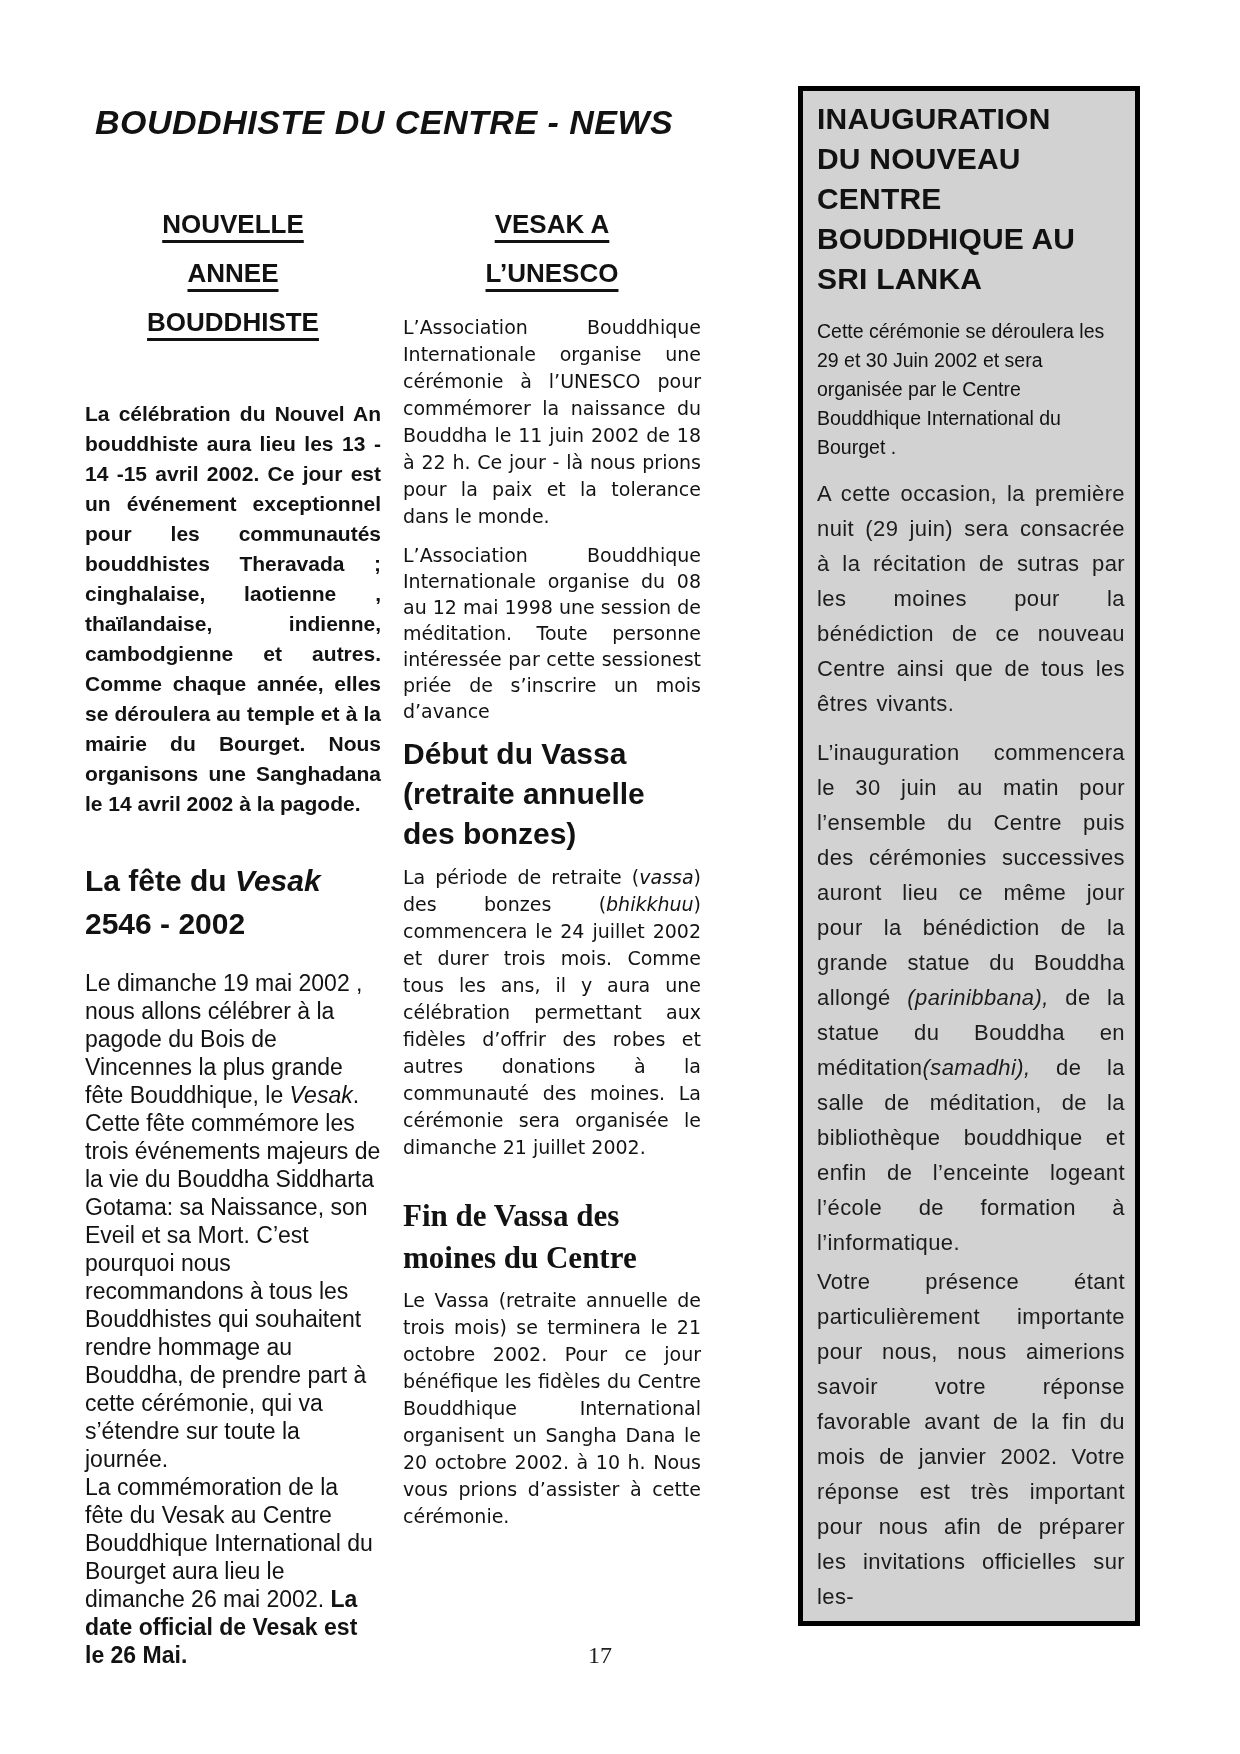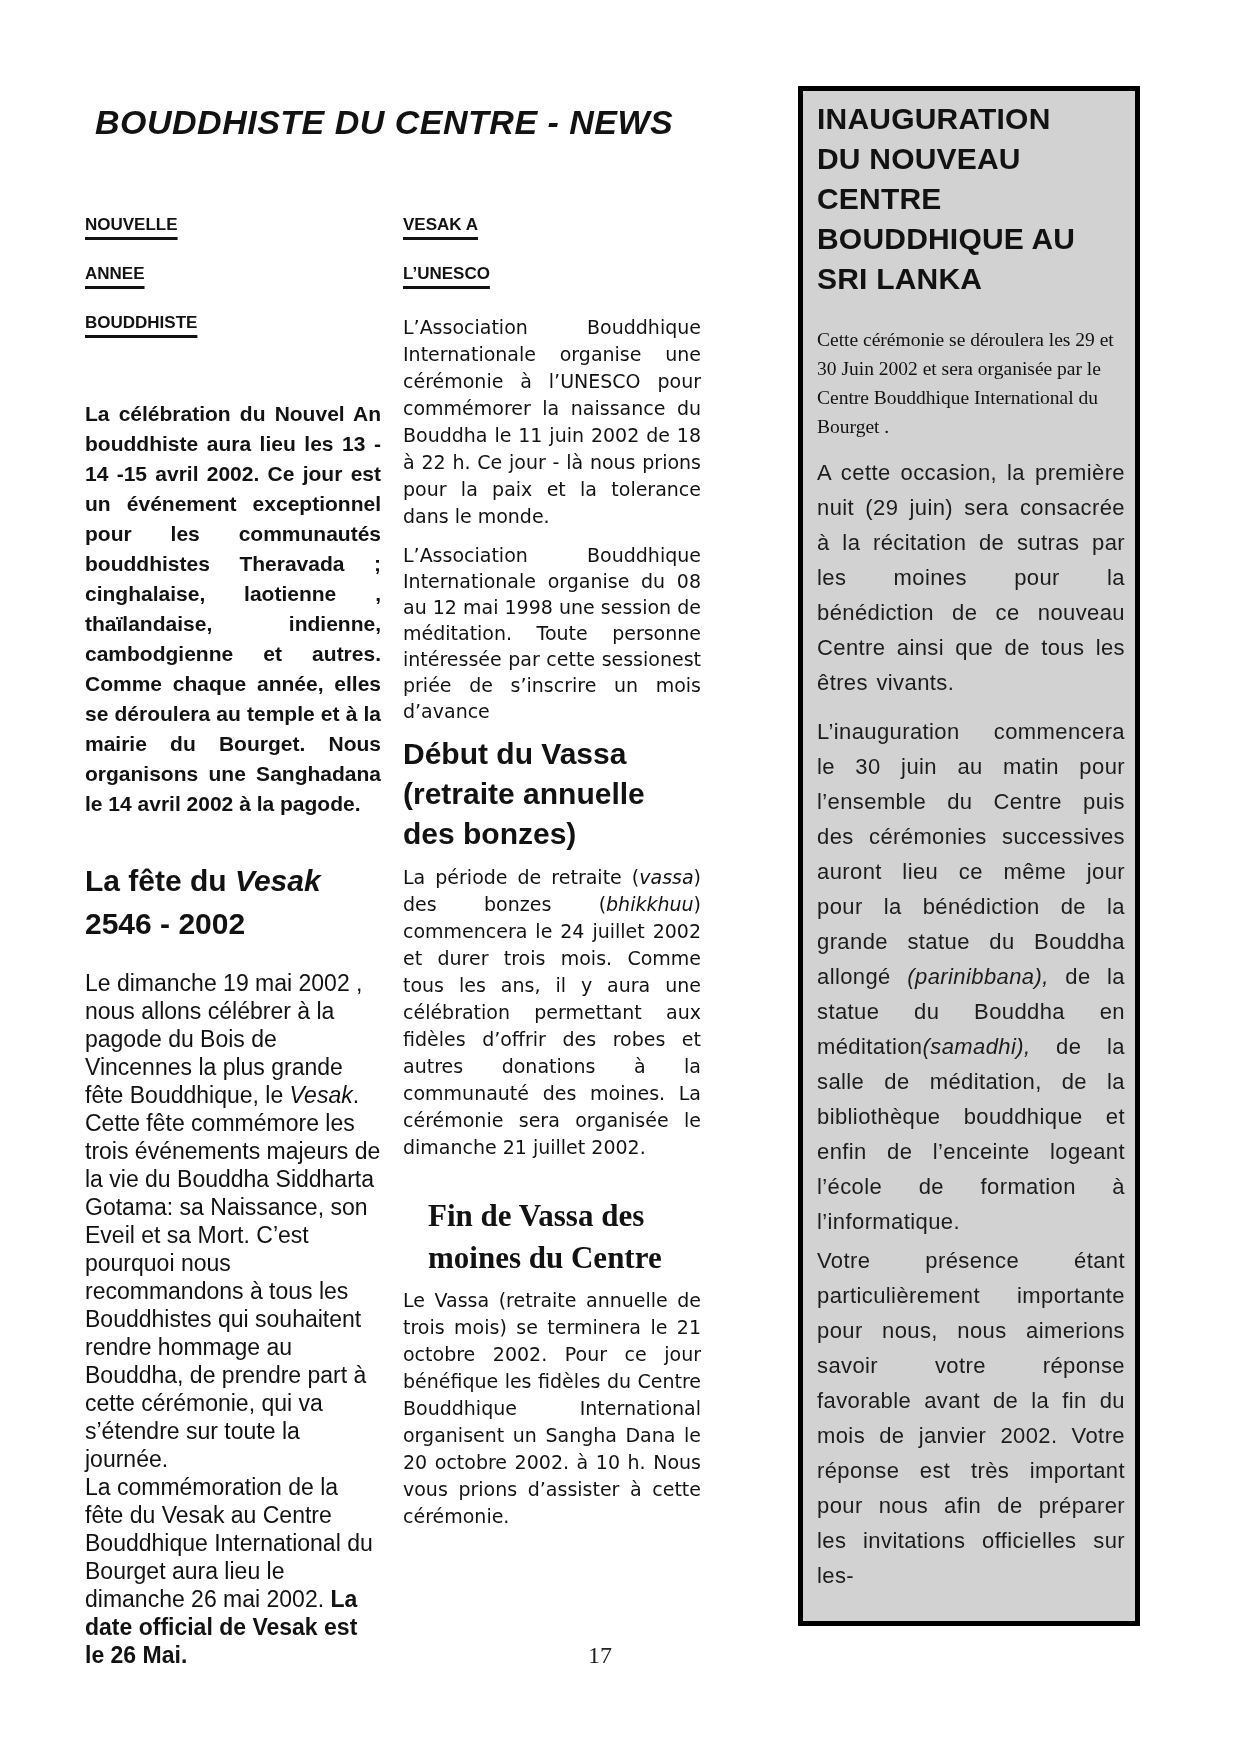"NOUVELLE" .uheading { font-size: 17px -> 26px; text-align: none -> center }
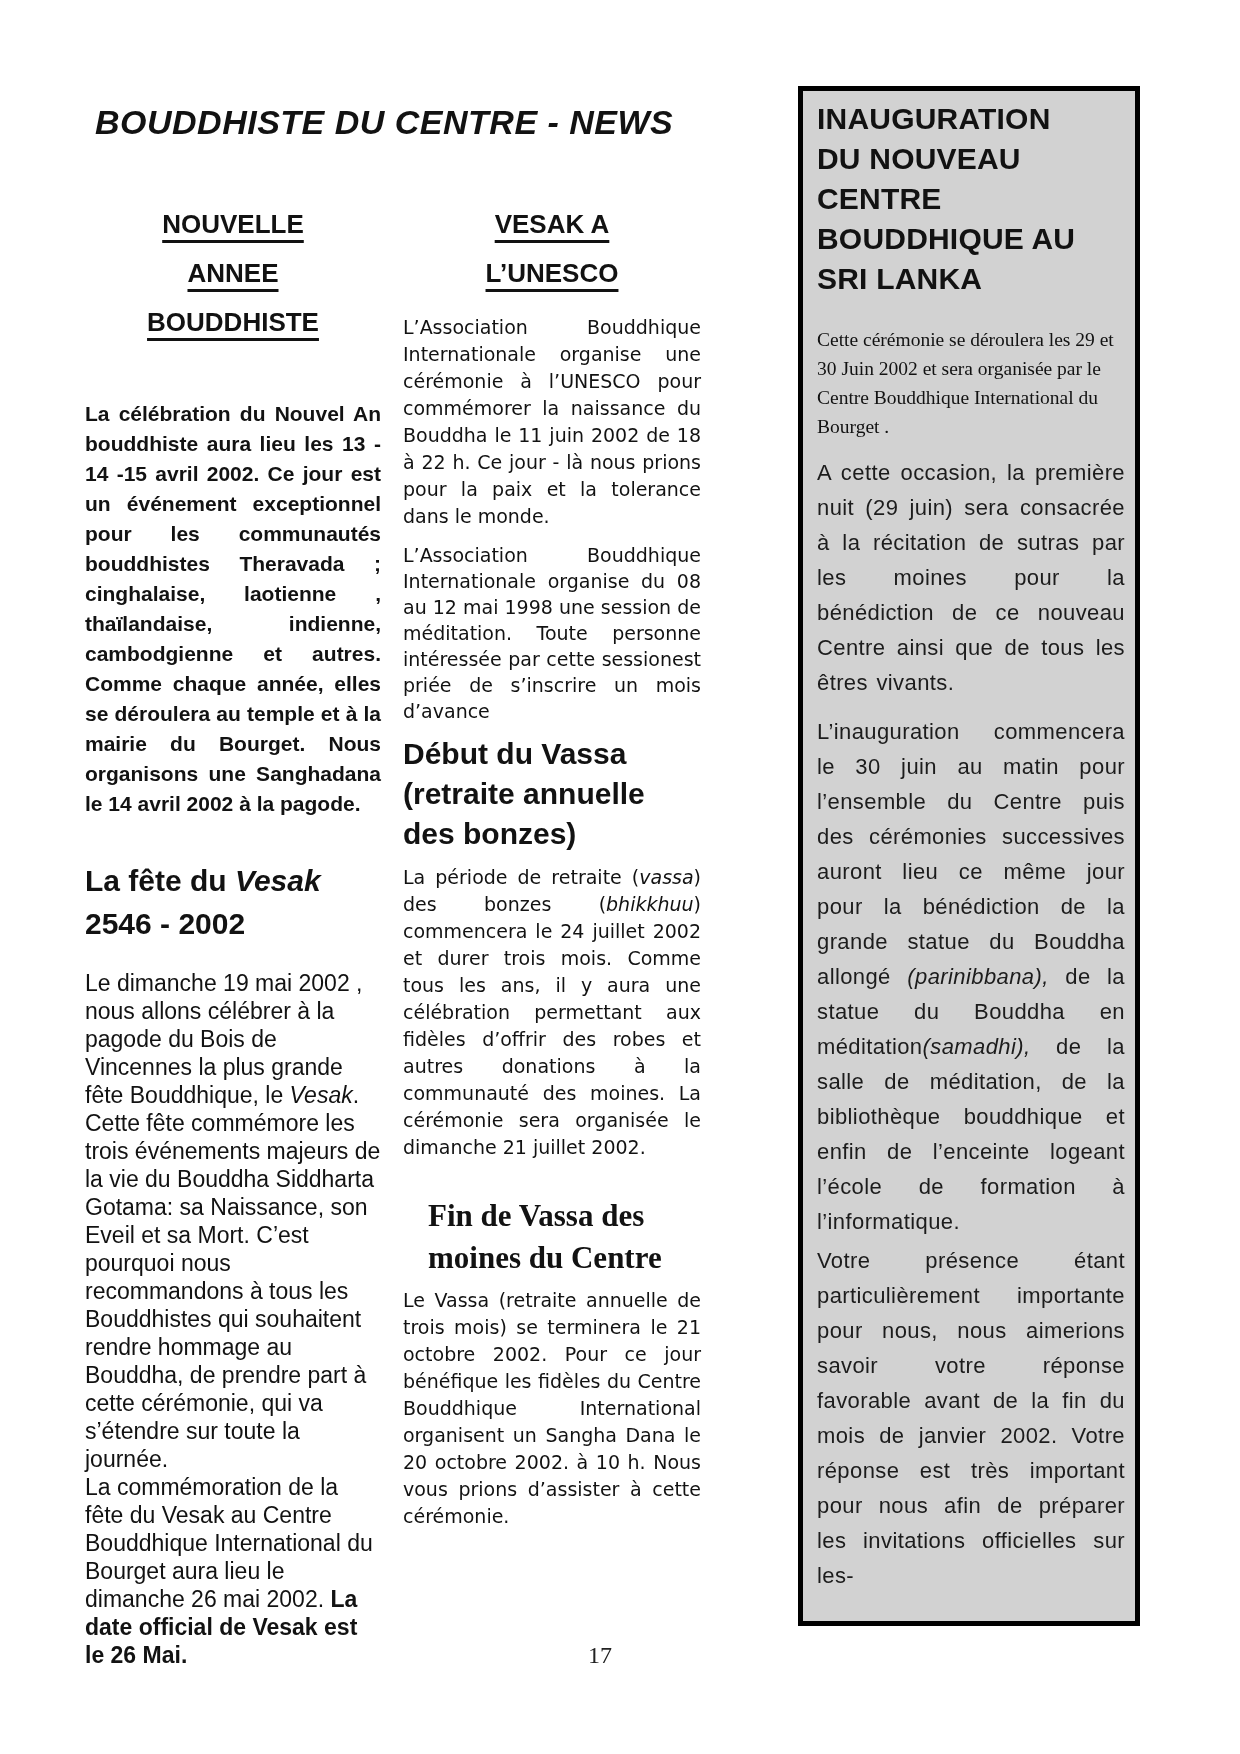"Cette cérémonie se déroulera les" .box-p1 { font-family: Liberation Serif, serif -> Liberation Sans, sans-serif; margin-top: 26px -> 18px }
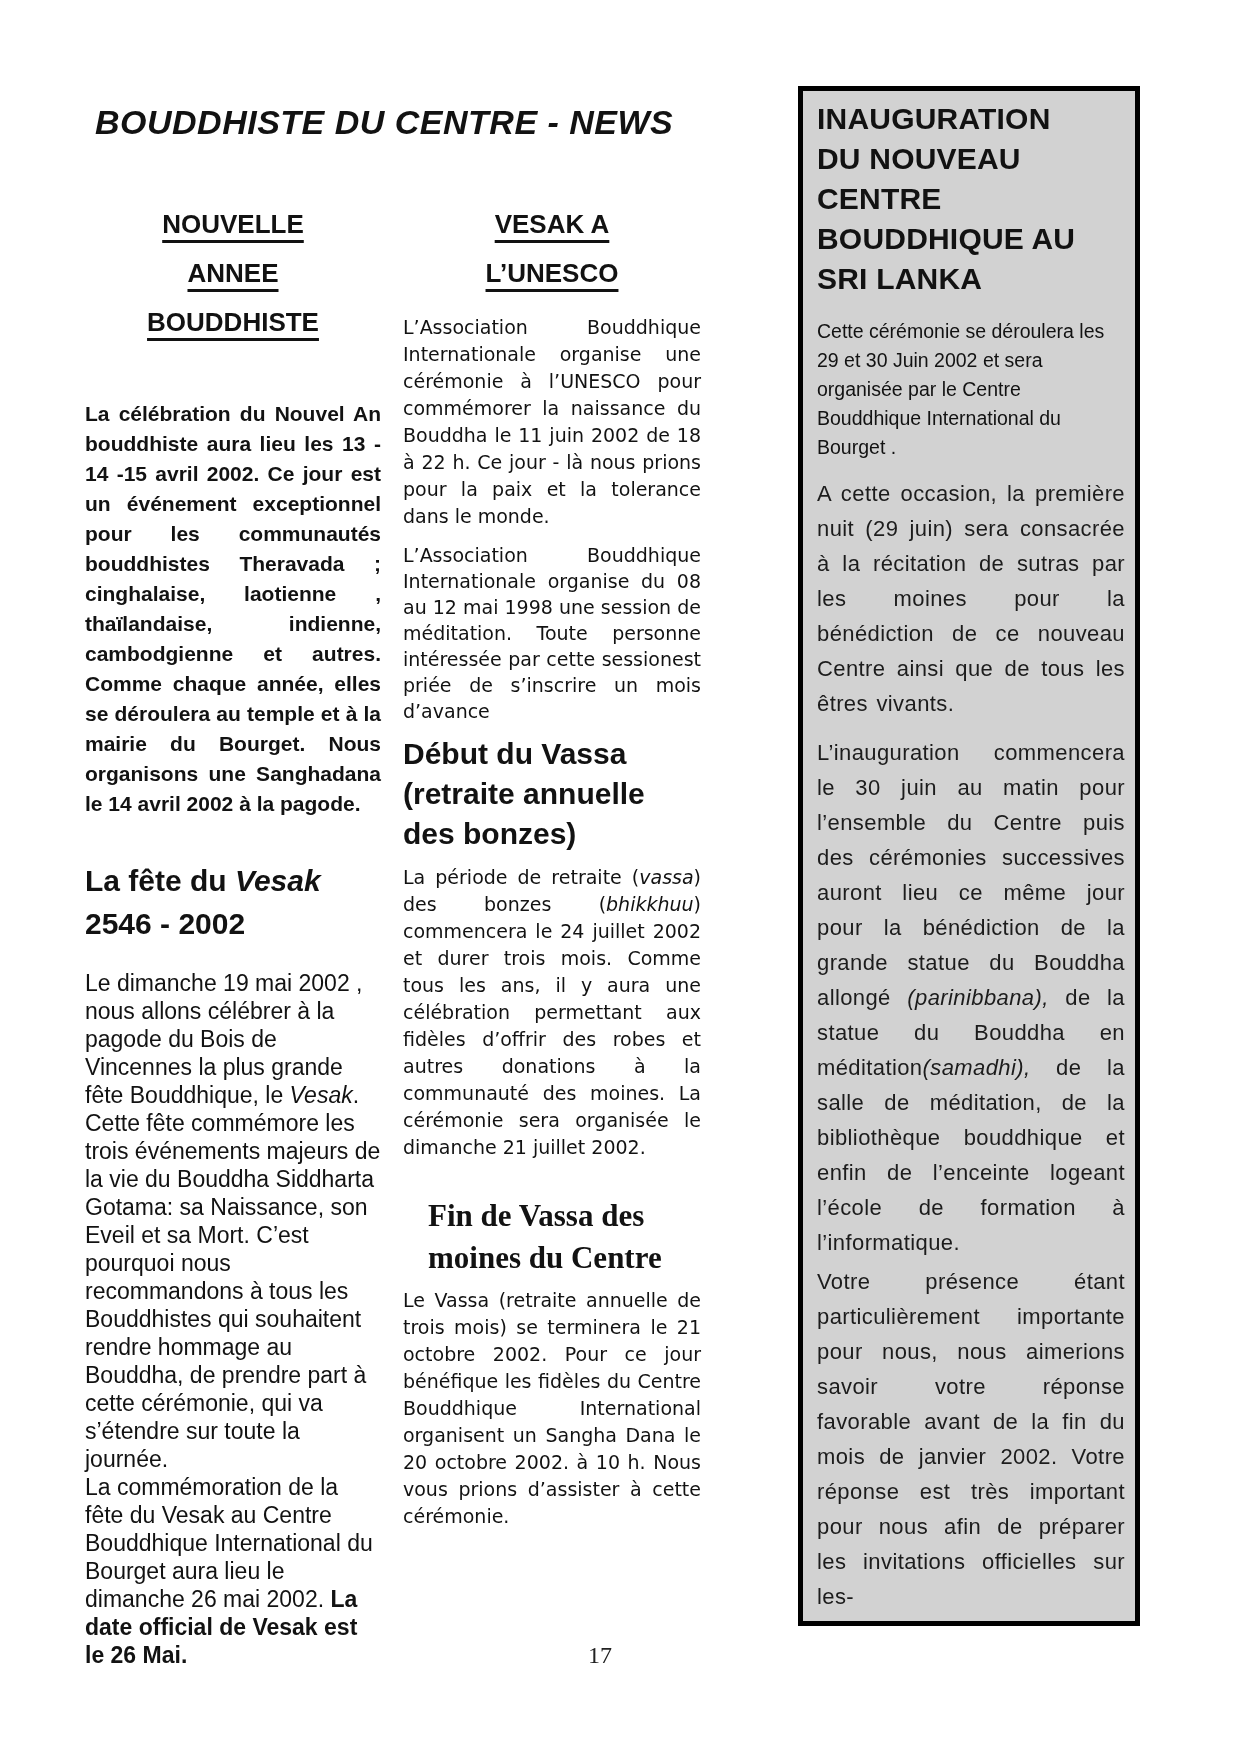"Fin de Vassa des" .mid-h4 { margin-left: 25px -> none }
